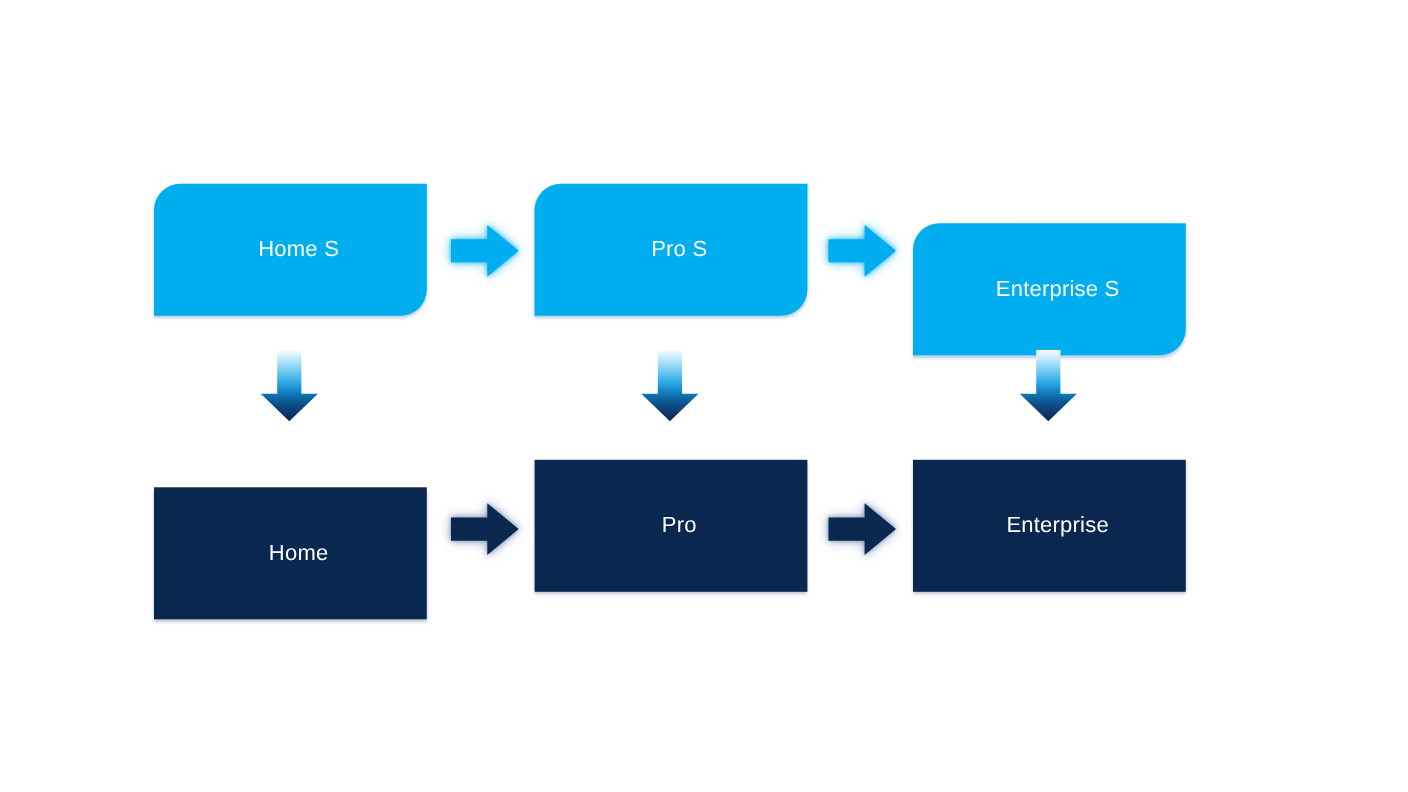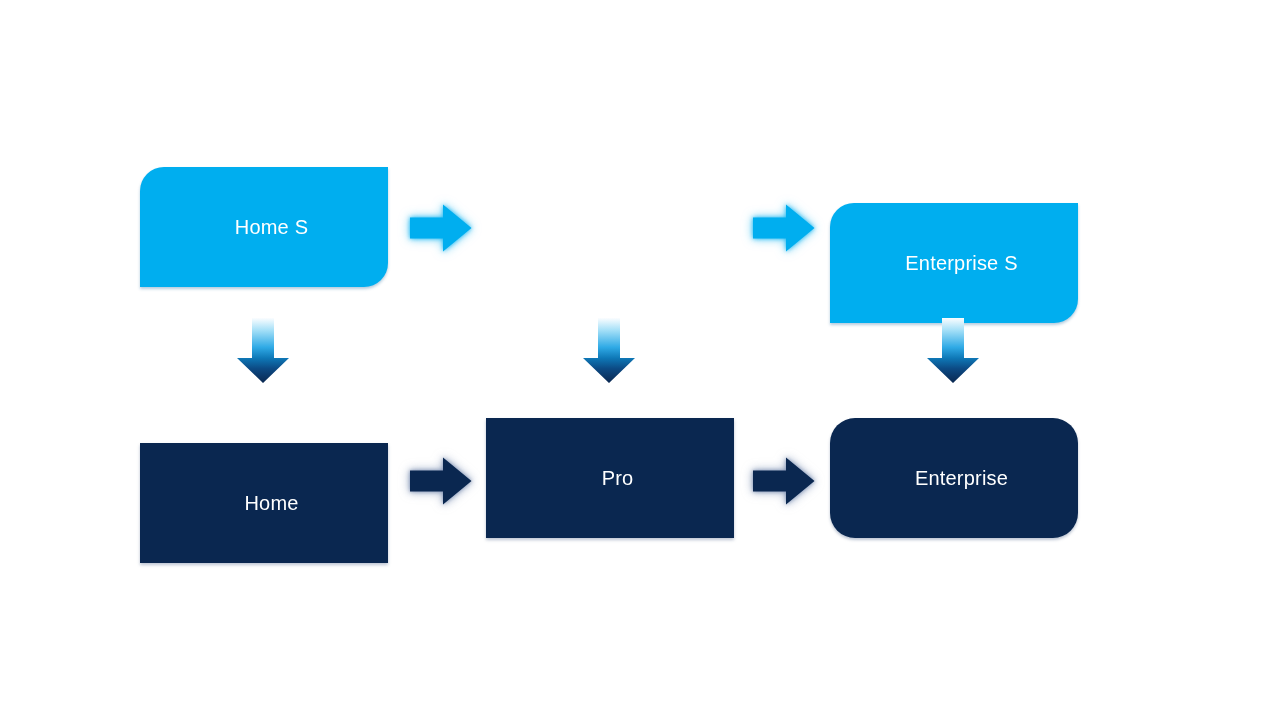"Pro S" div.box { html: none -> <div> <span>Pro S</span> </div> }
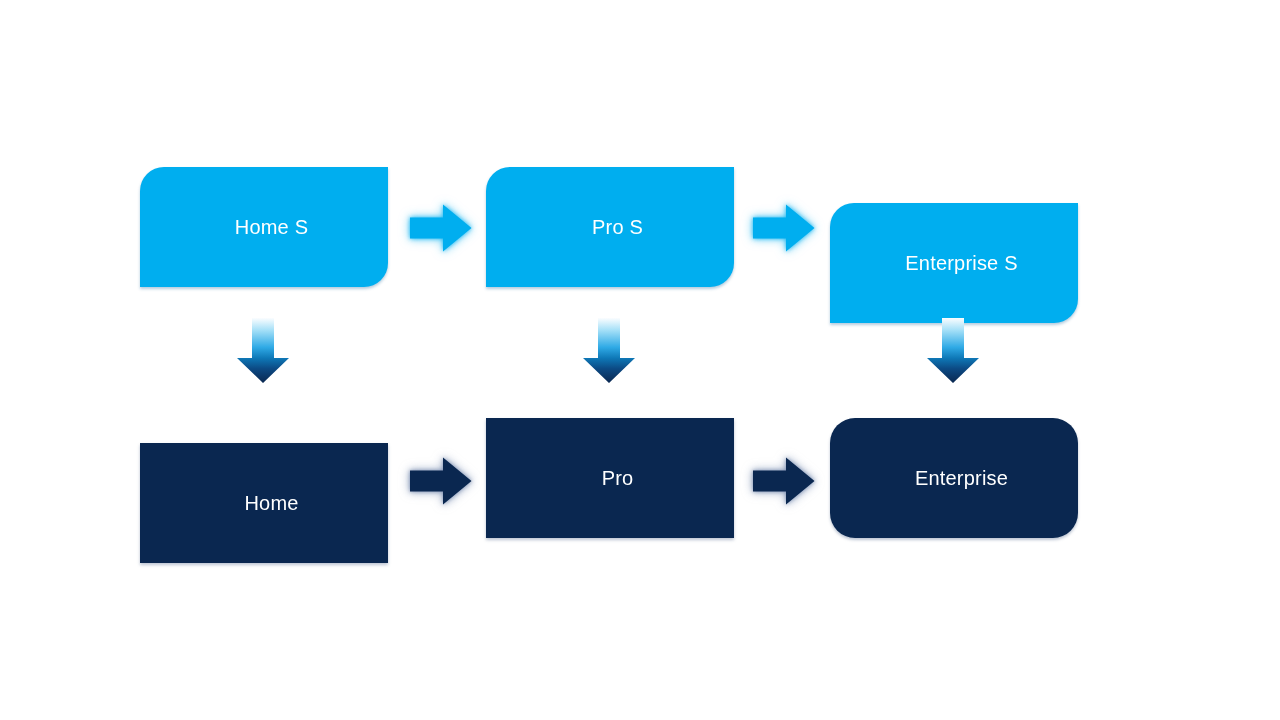"Enterprise" .pos-b3 { border-radius: 25px -> none }
